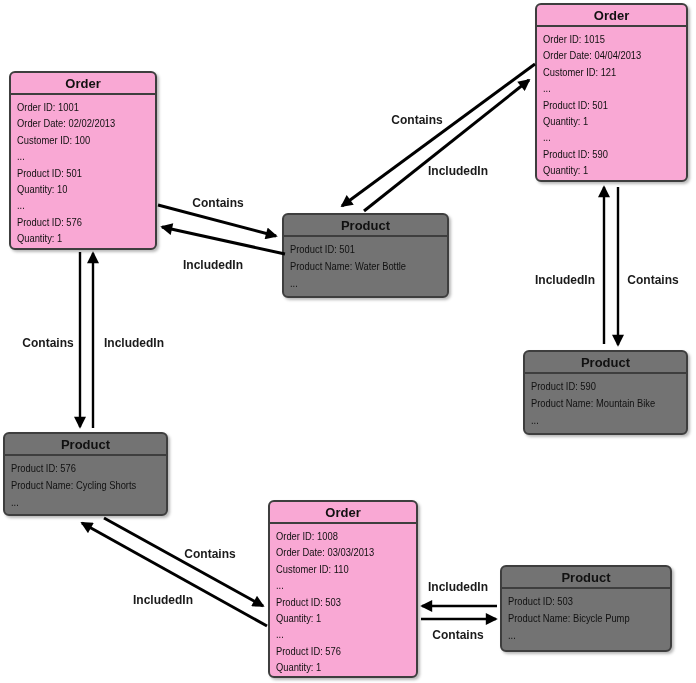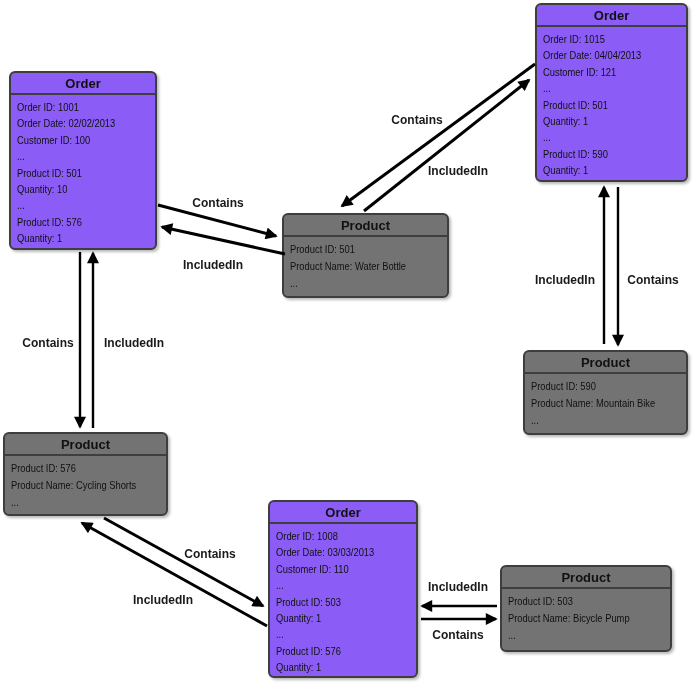"Order" .order { background: #8b5cf6 -> #f9a8d4 }
